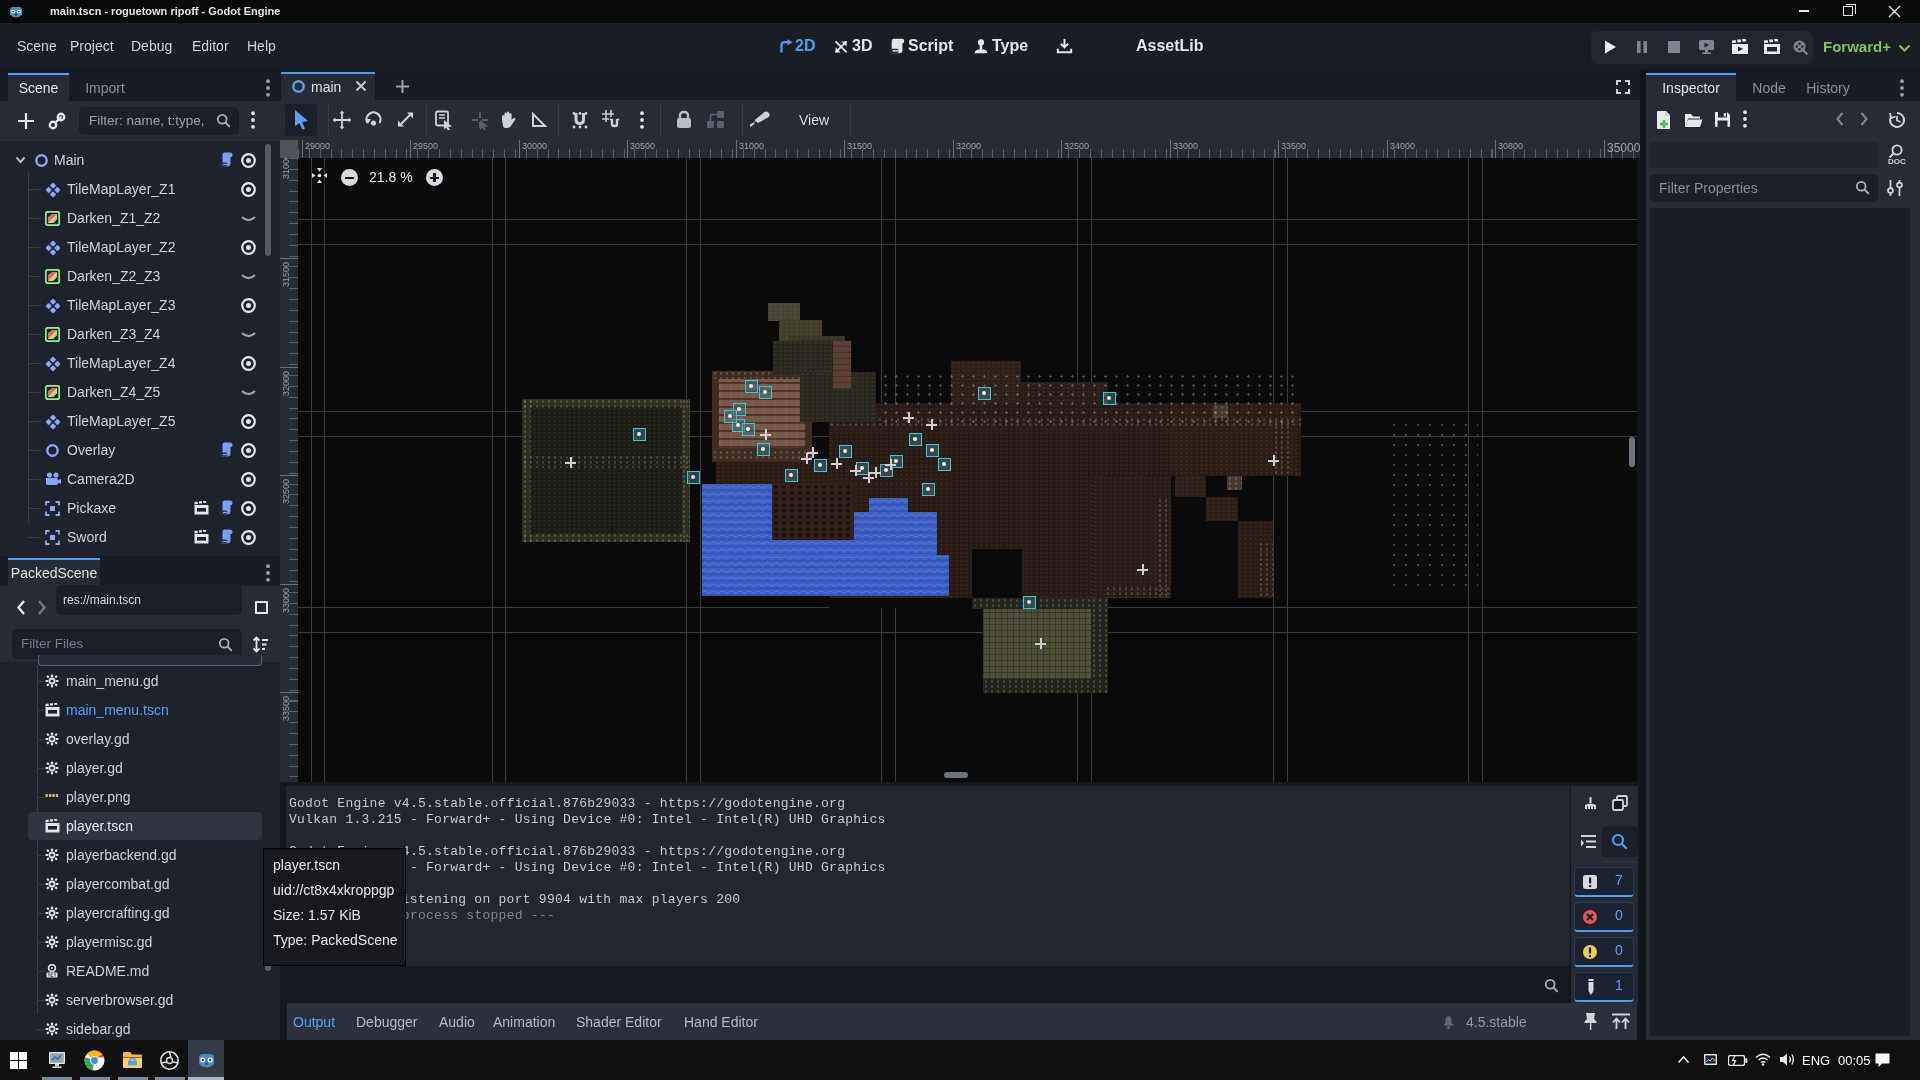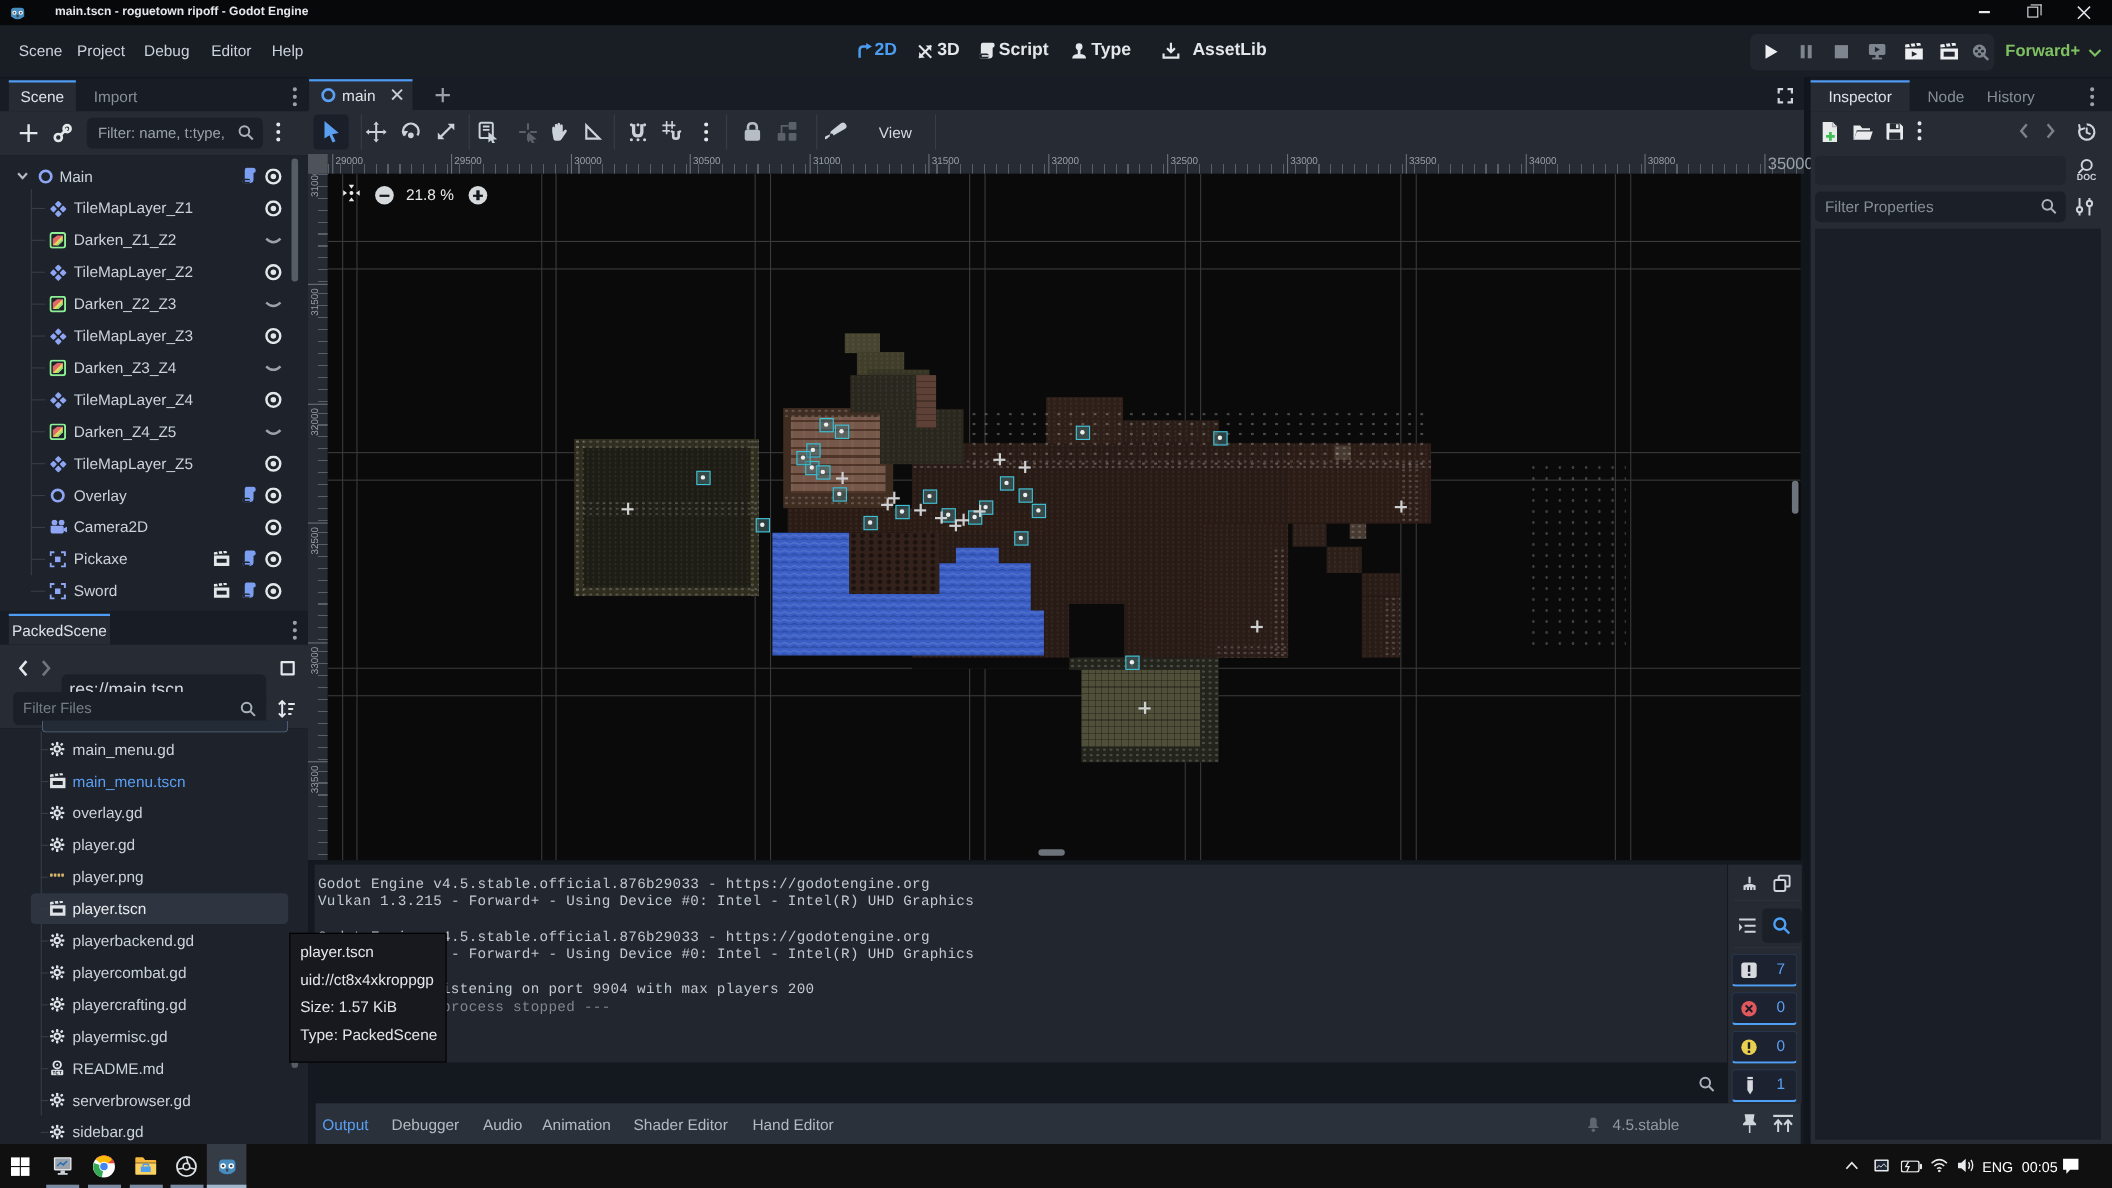"AssetLib" div.a { left: 1084px -> 1136px }
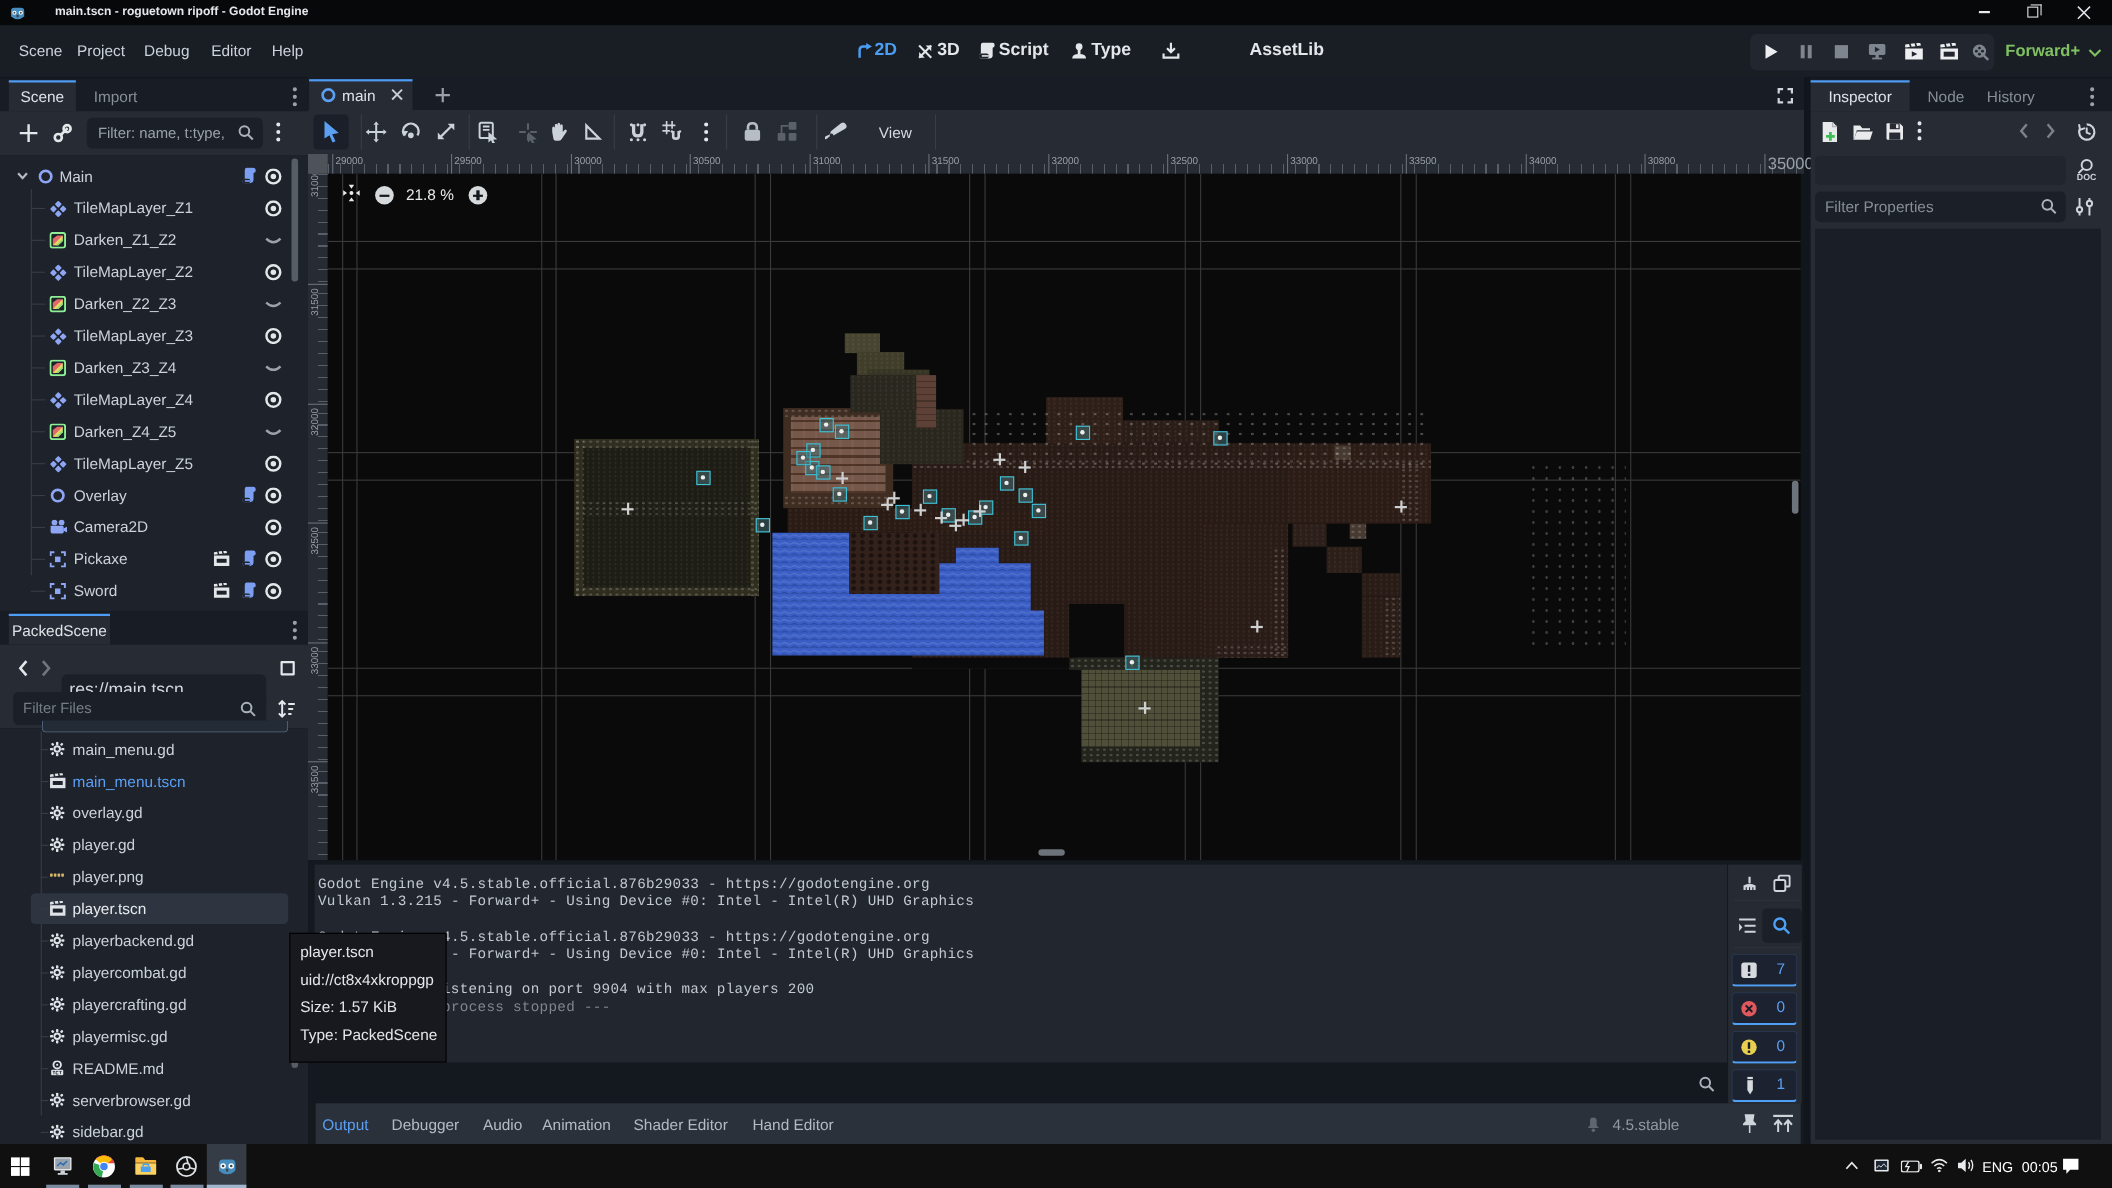"35000" div.a { font-size: 15px -> 12px }
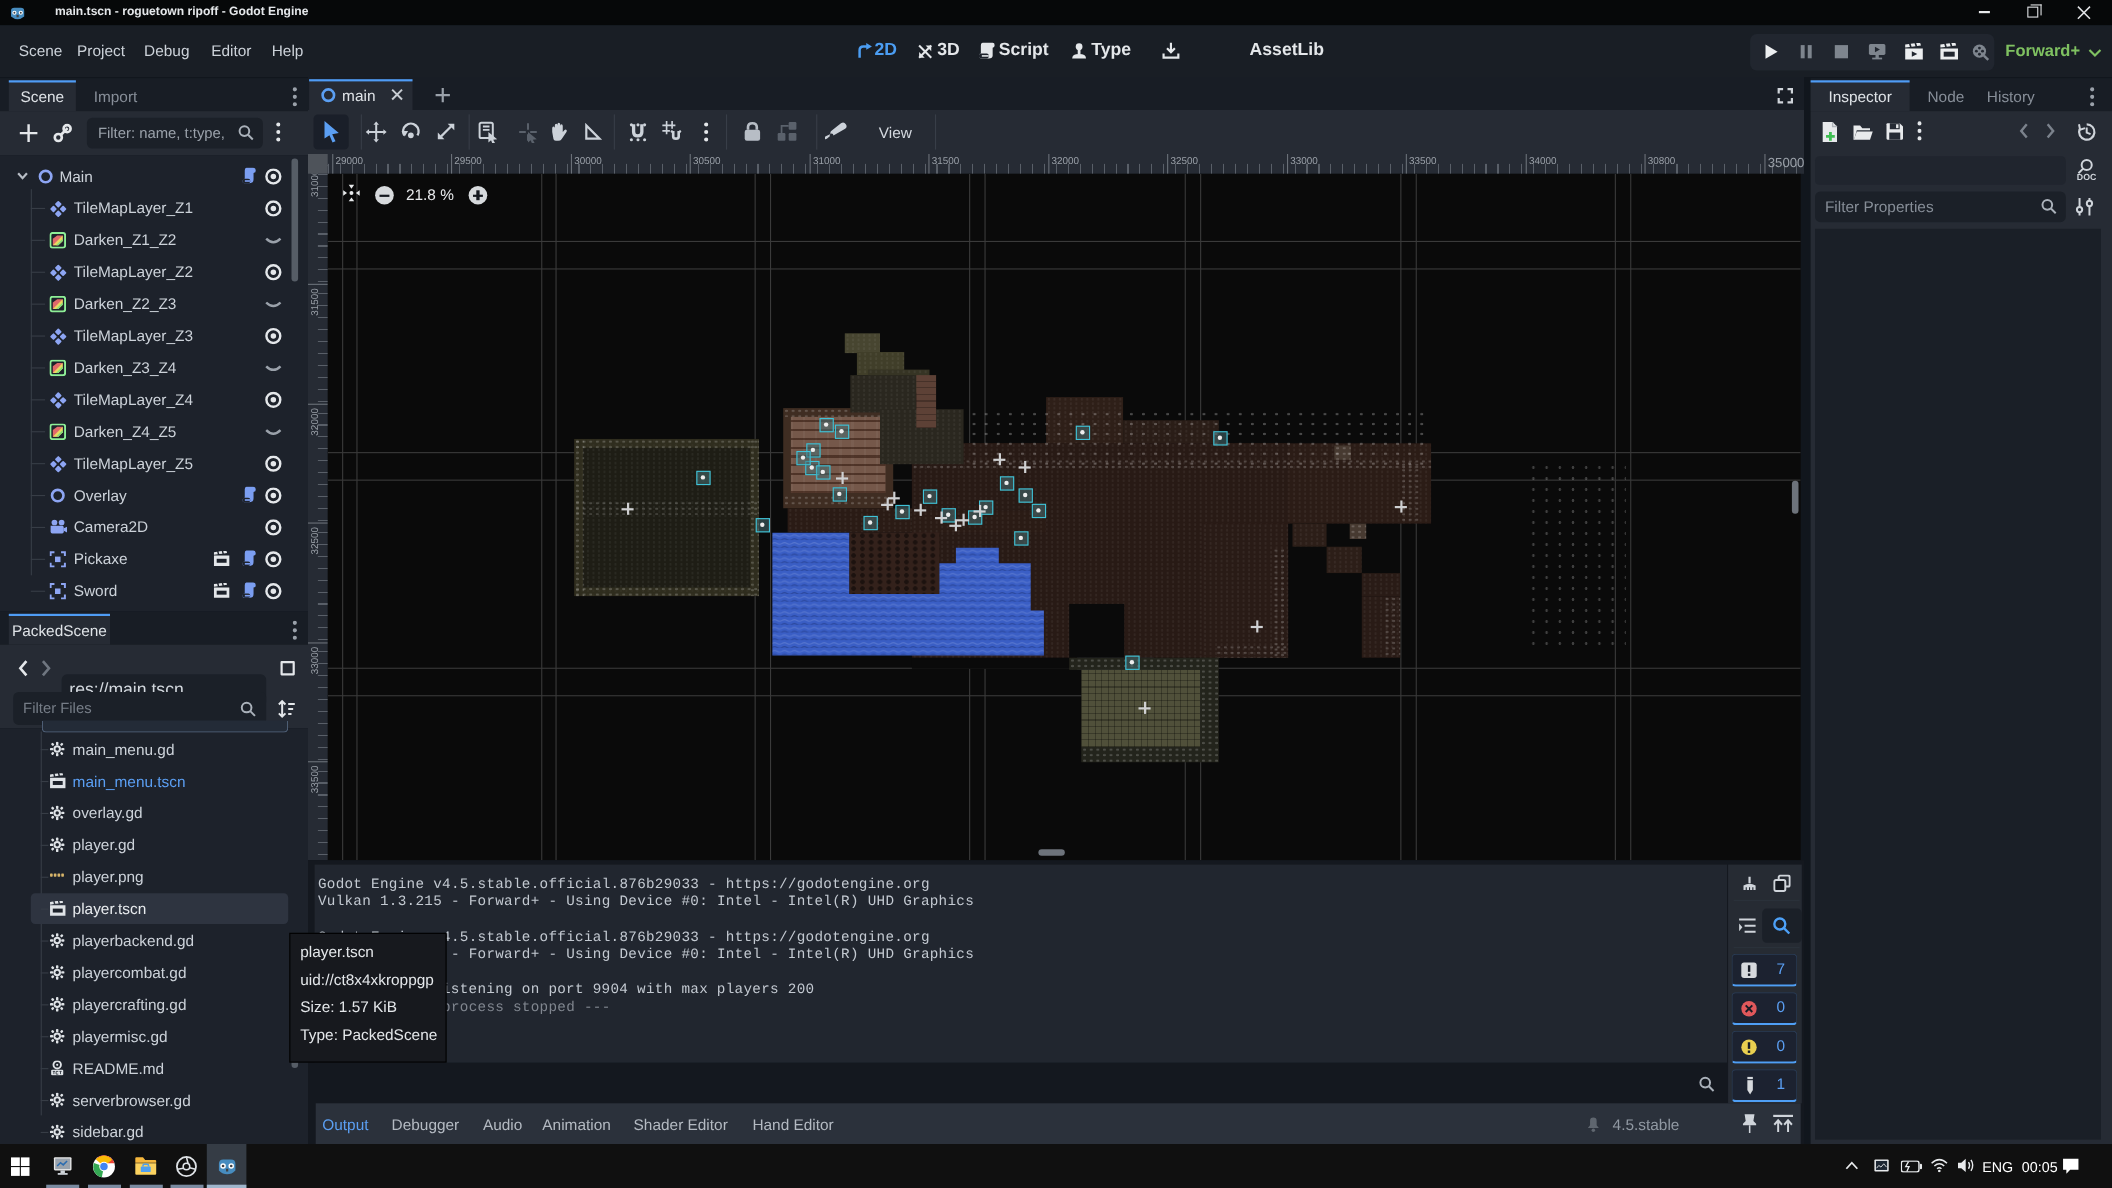"res://main.tscn" div.a { font-size: 16px -> 12px; top: 613px -> 585px }
